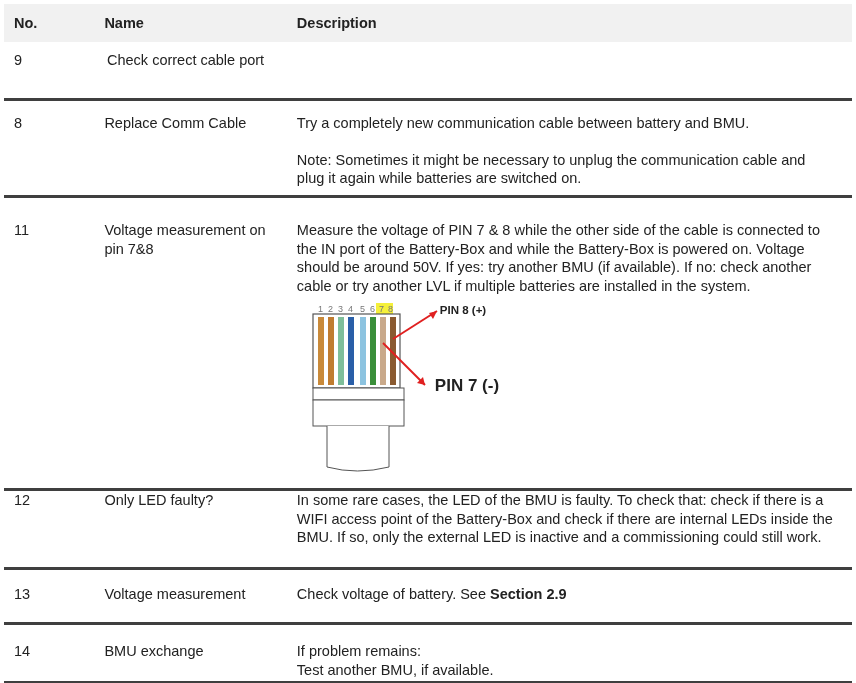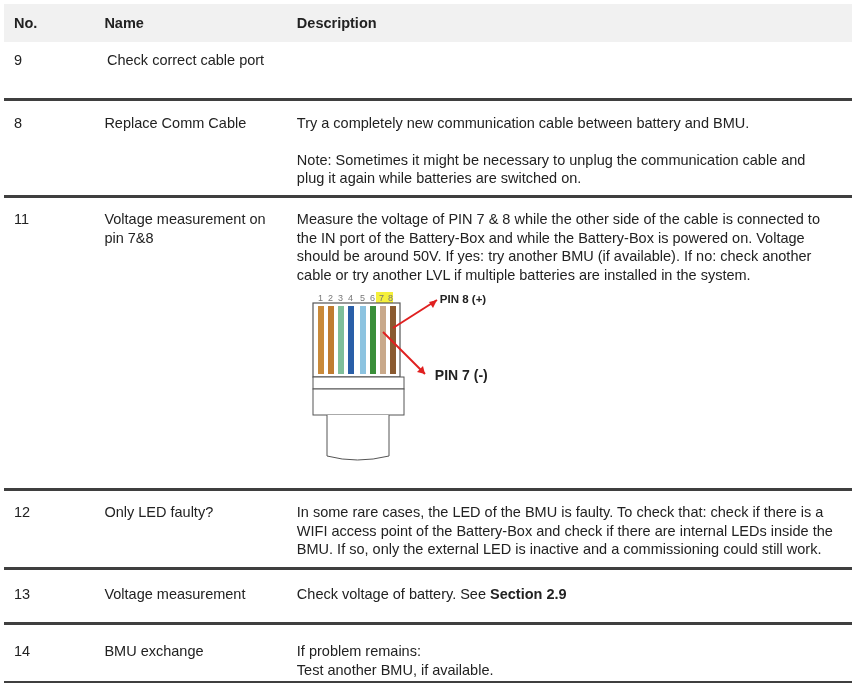"11" div.row { padding-top: 12px -> 23px }
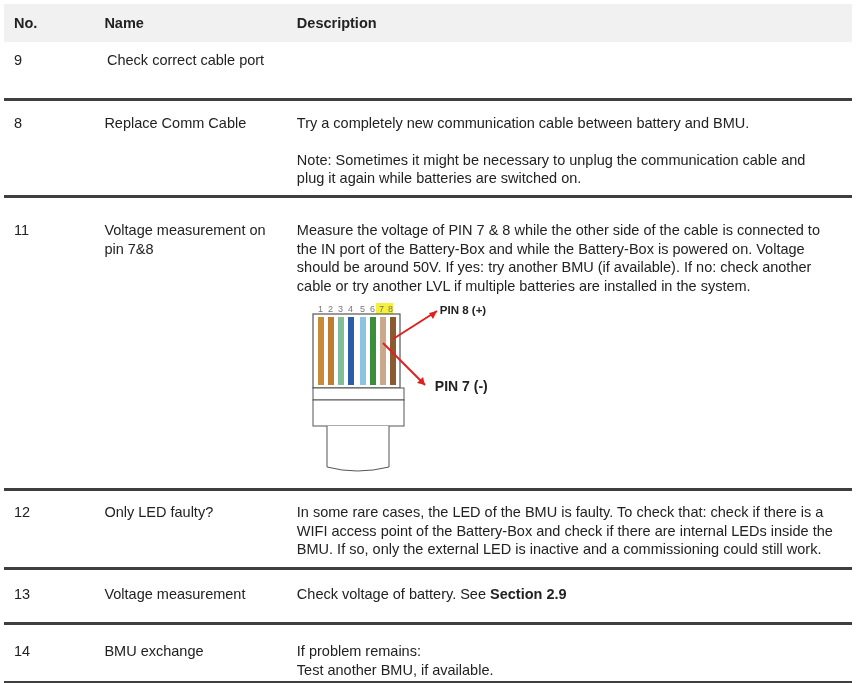"PIN 7 (-)" span { font-size: 14px -> 17px }
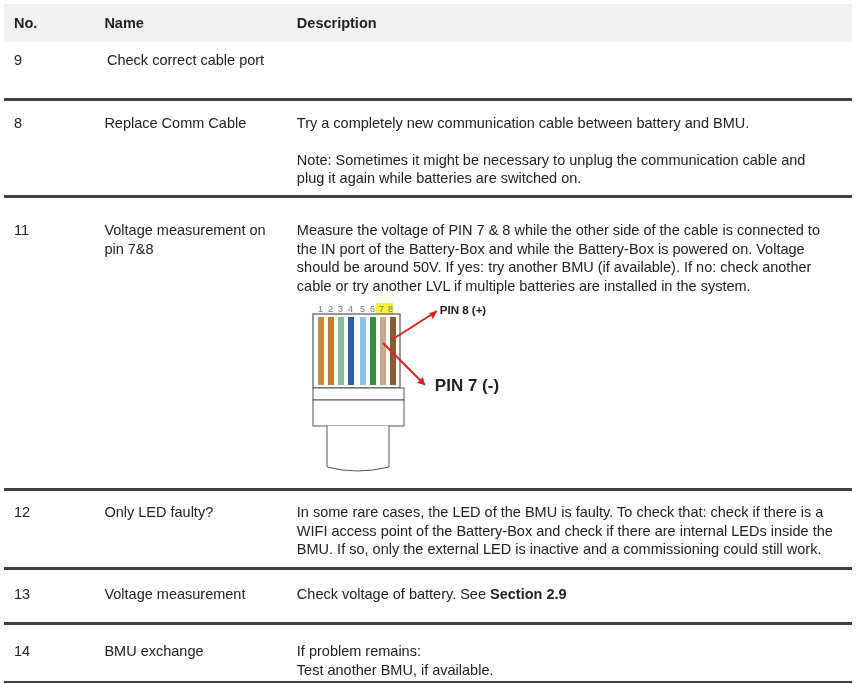"12" div.row { padding-top: 12px -> none }
